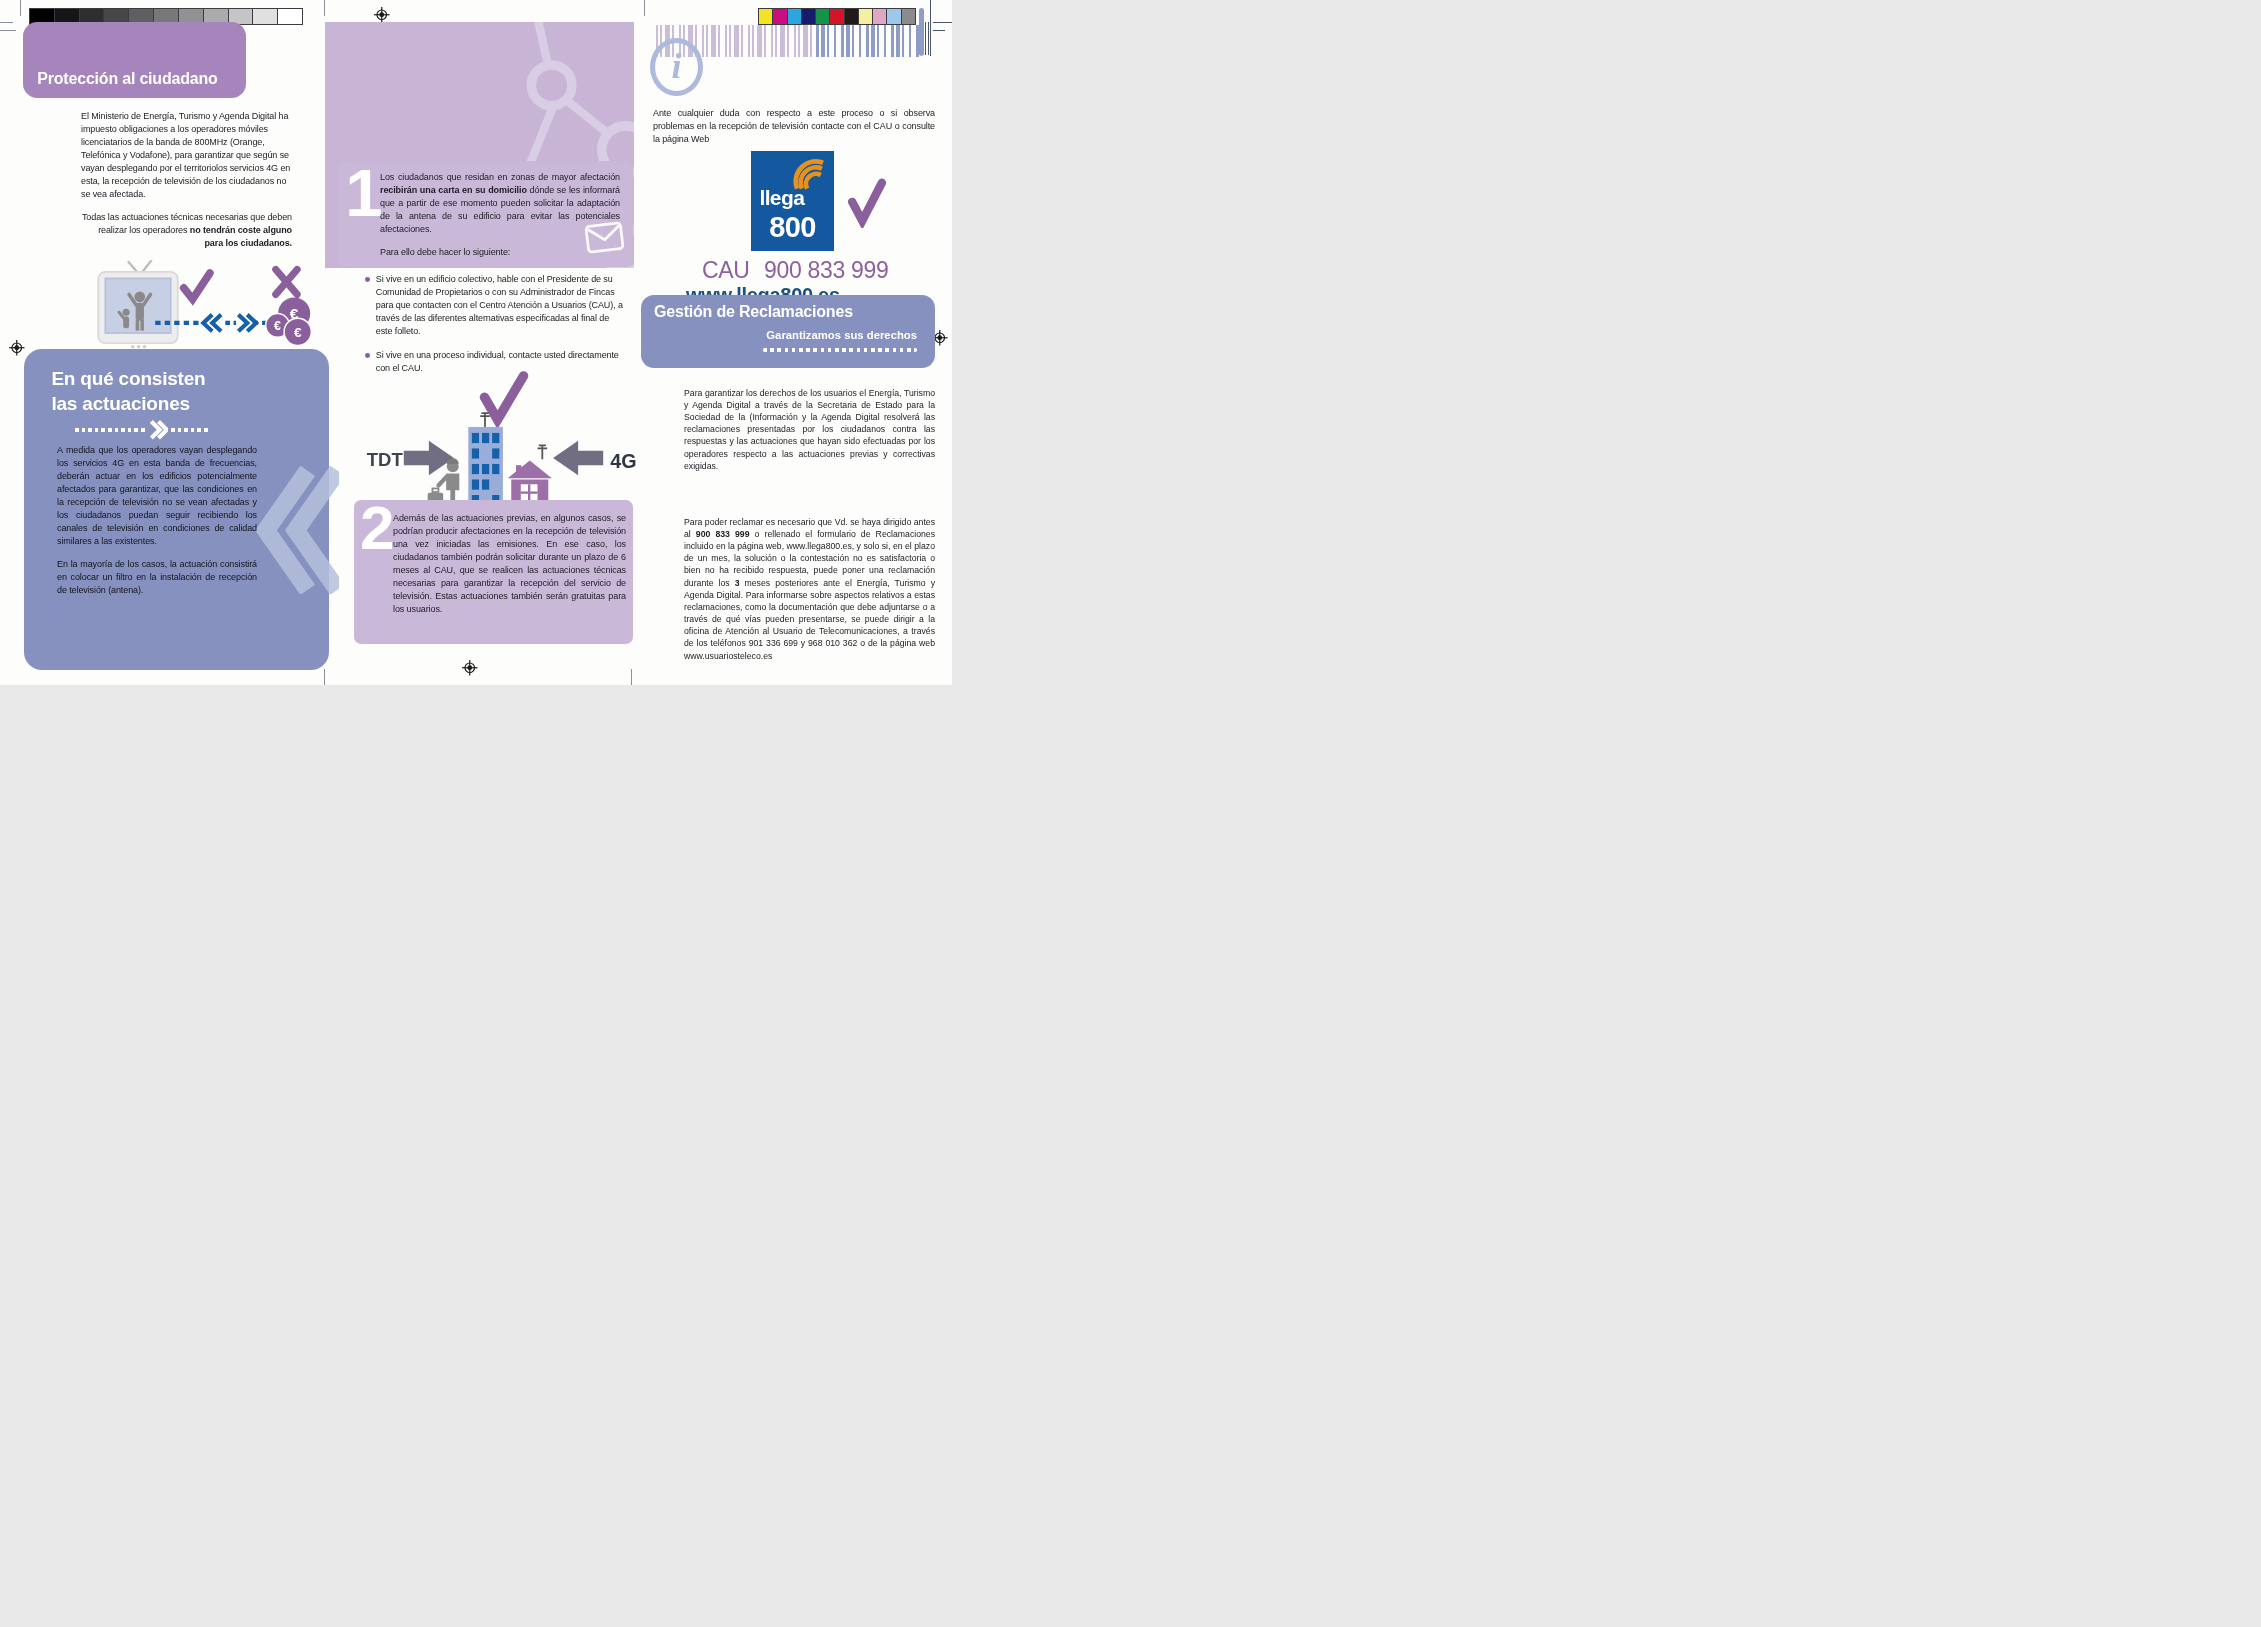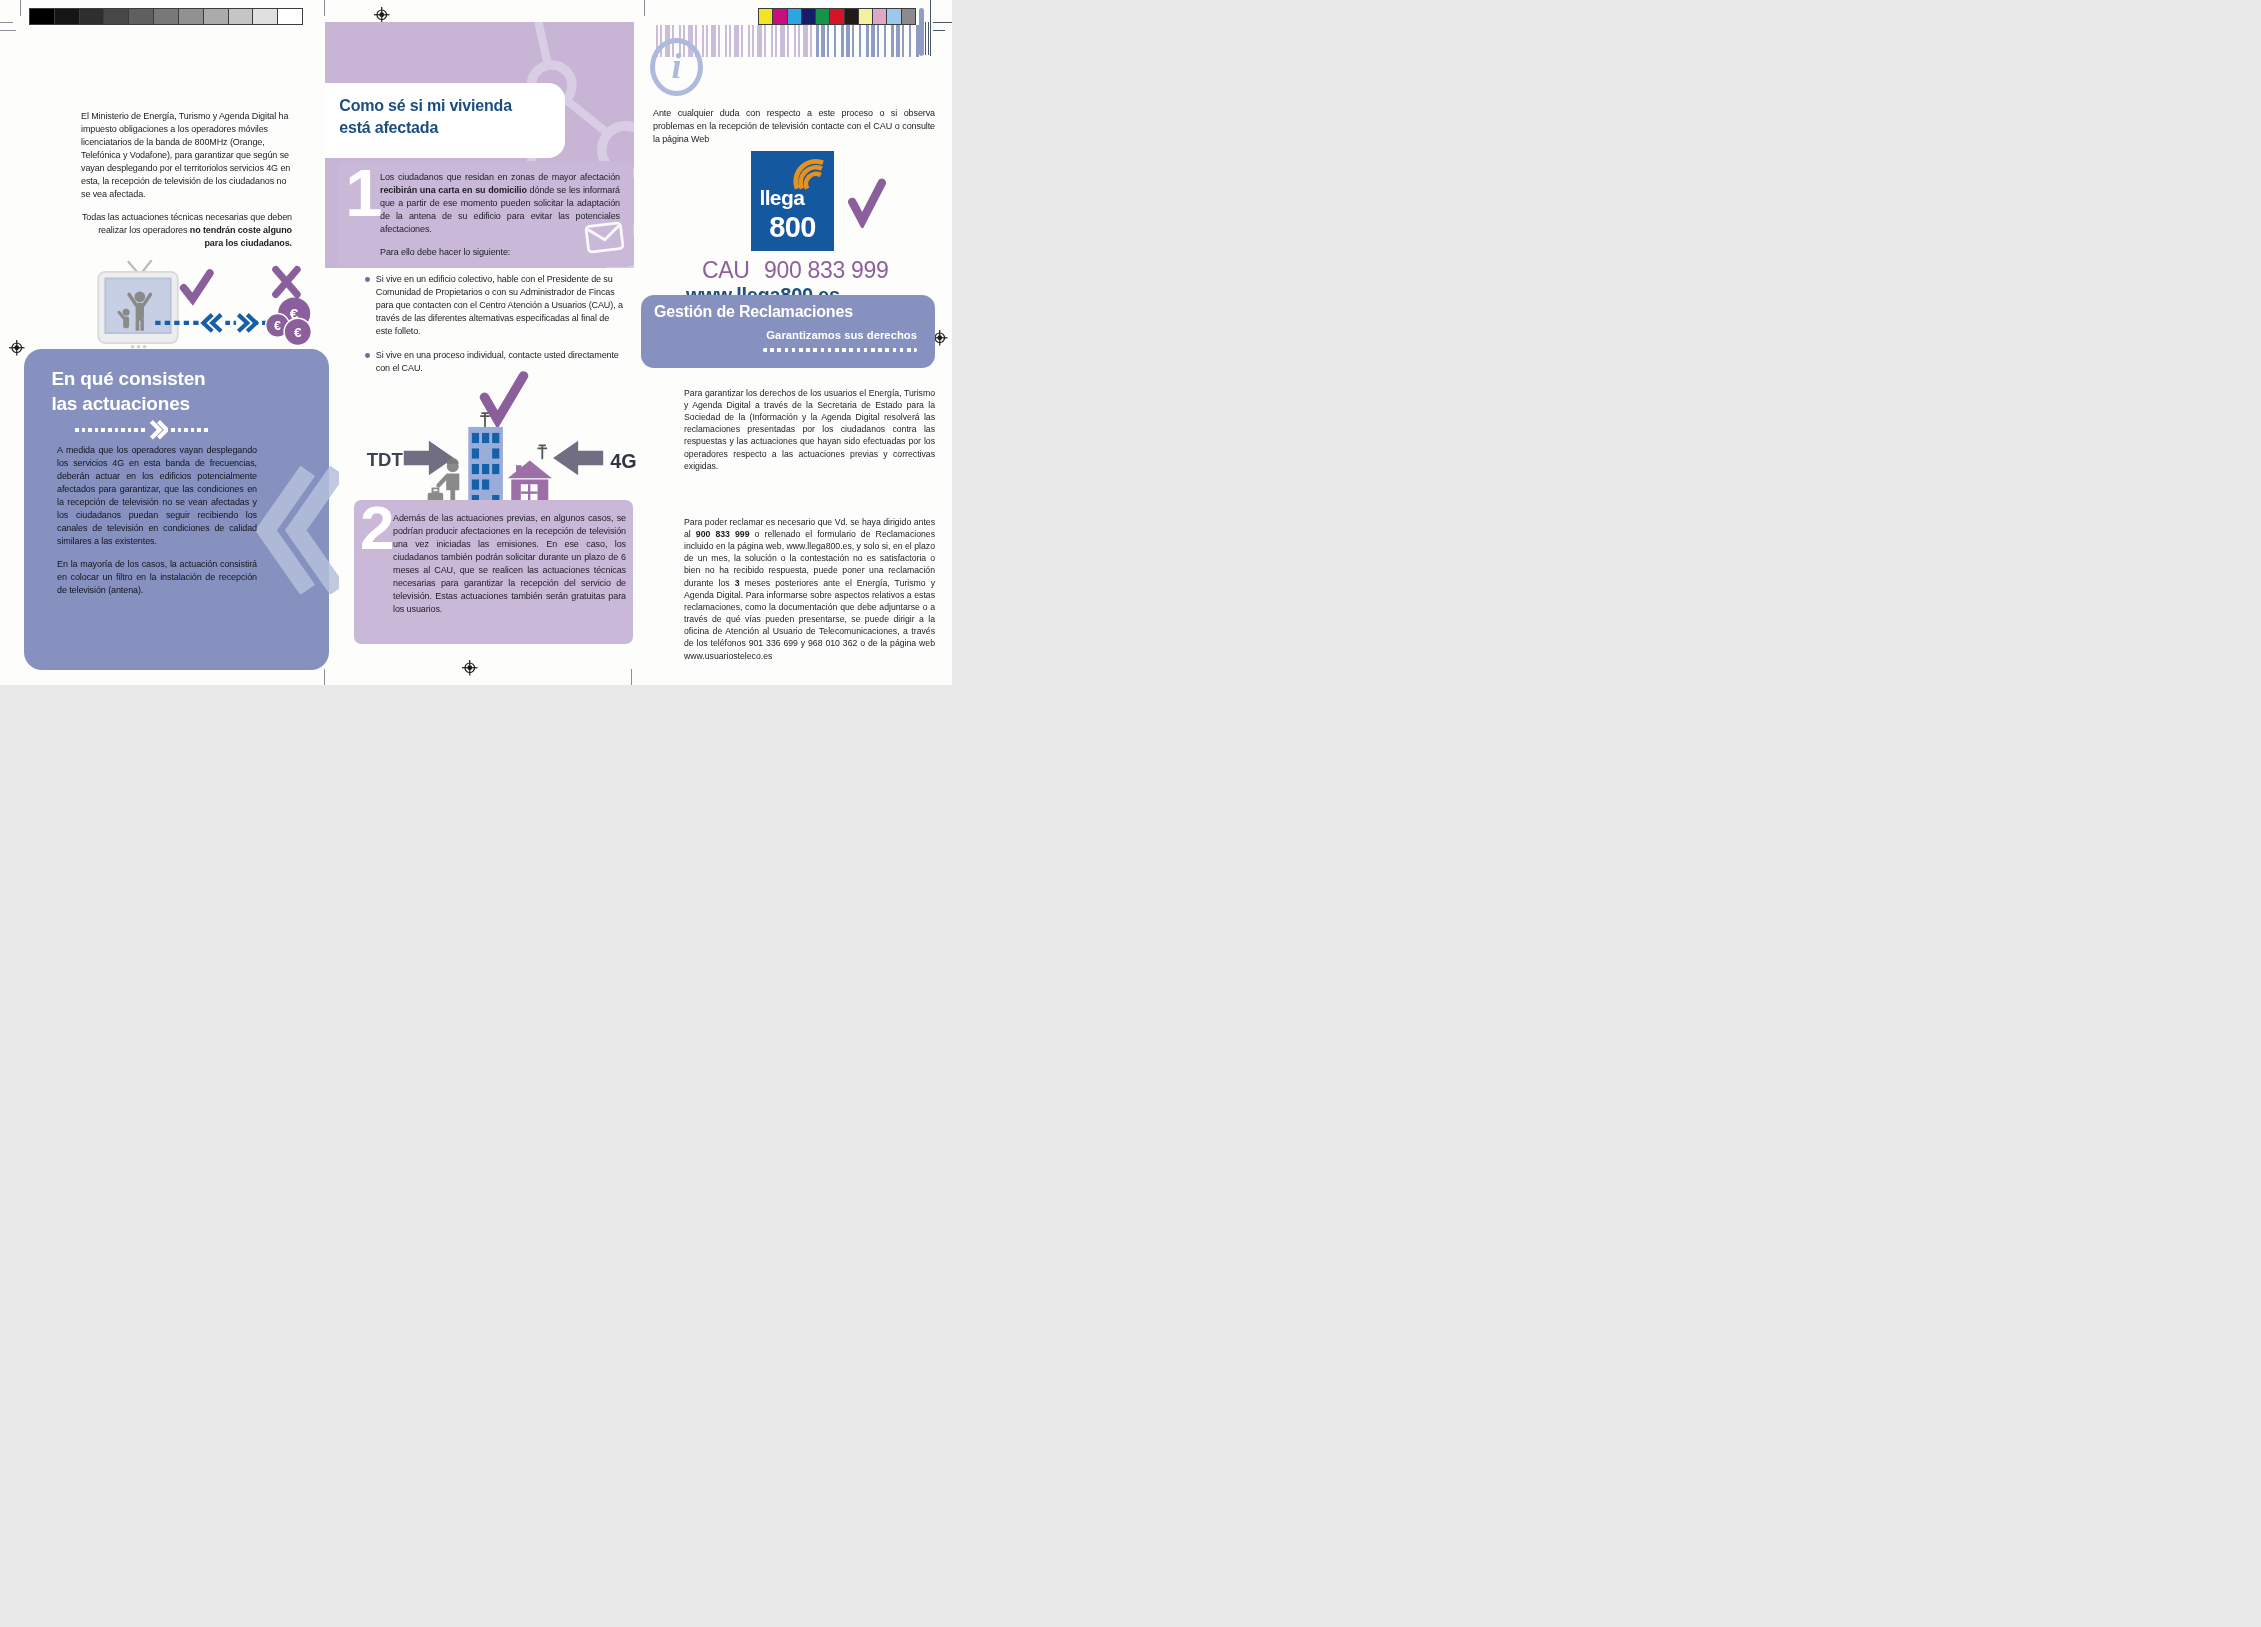"Protección al ciudadano" div.abs { html: none -> <div> <div>Protección al ciudadano</div> </div> }
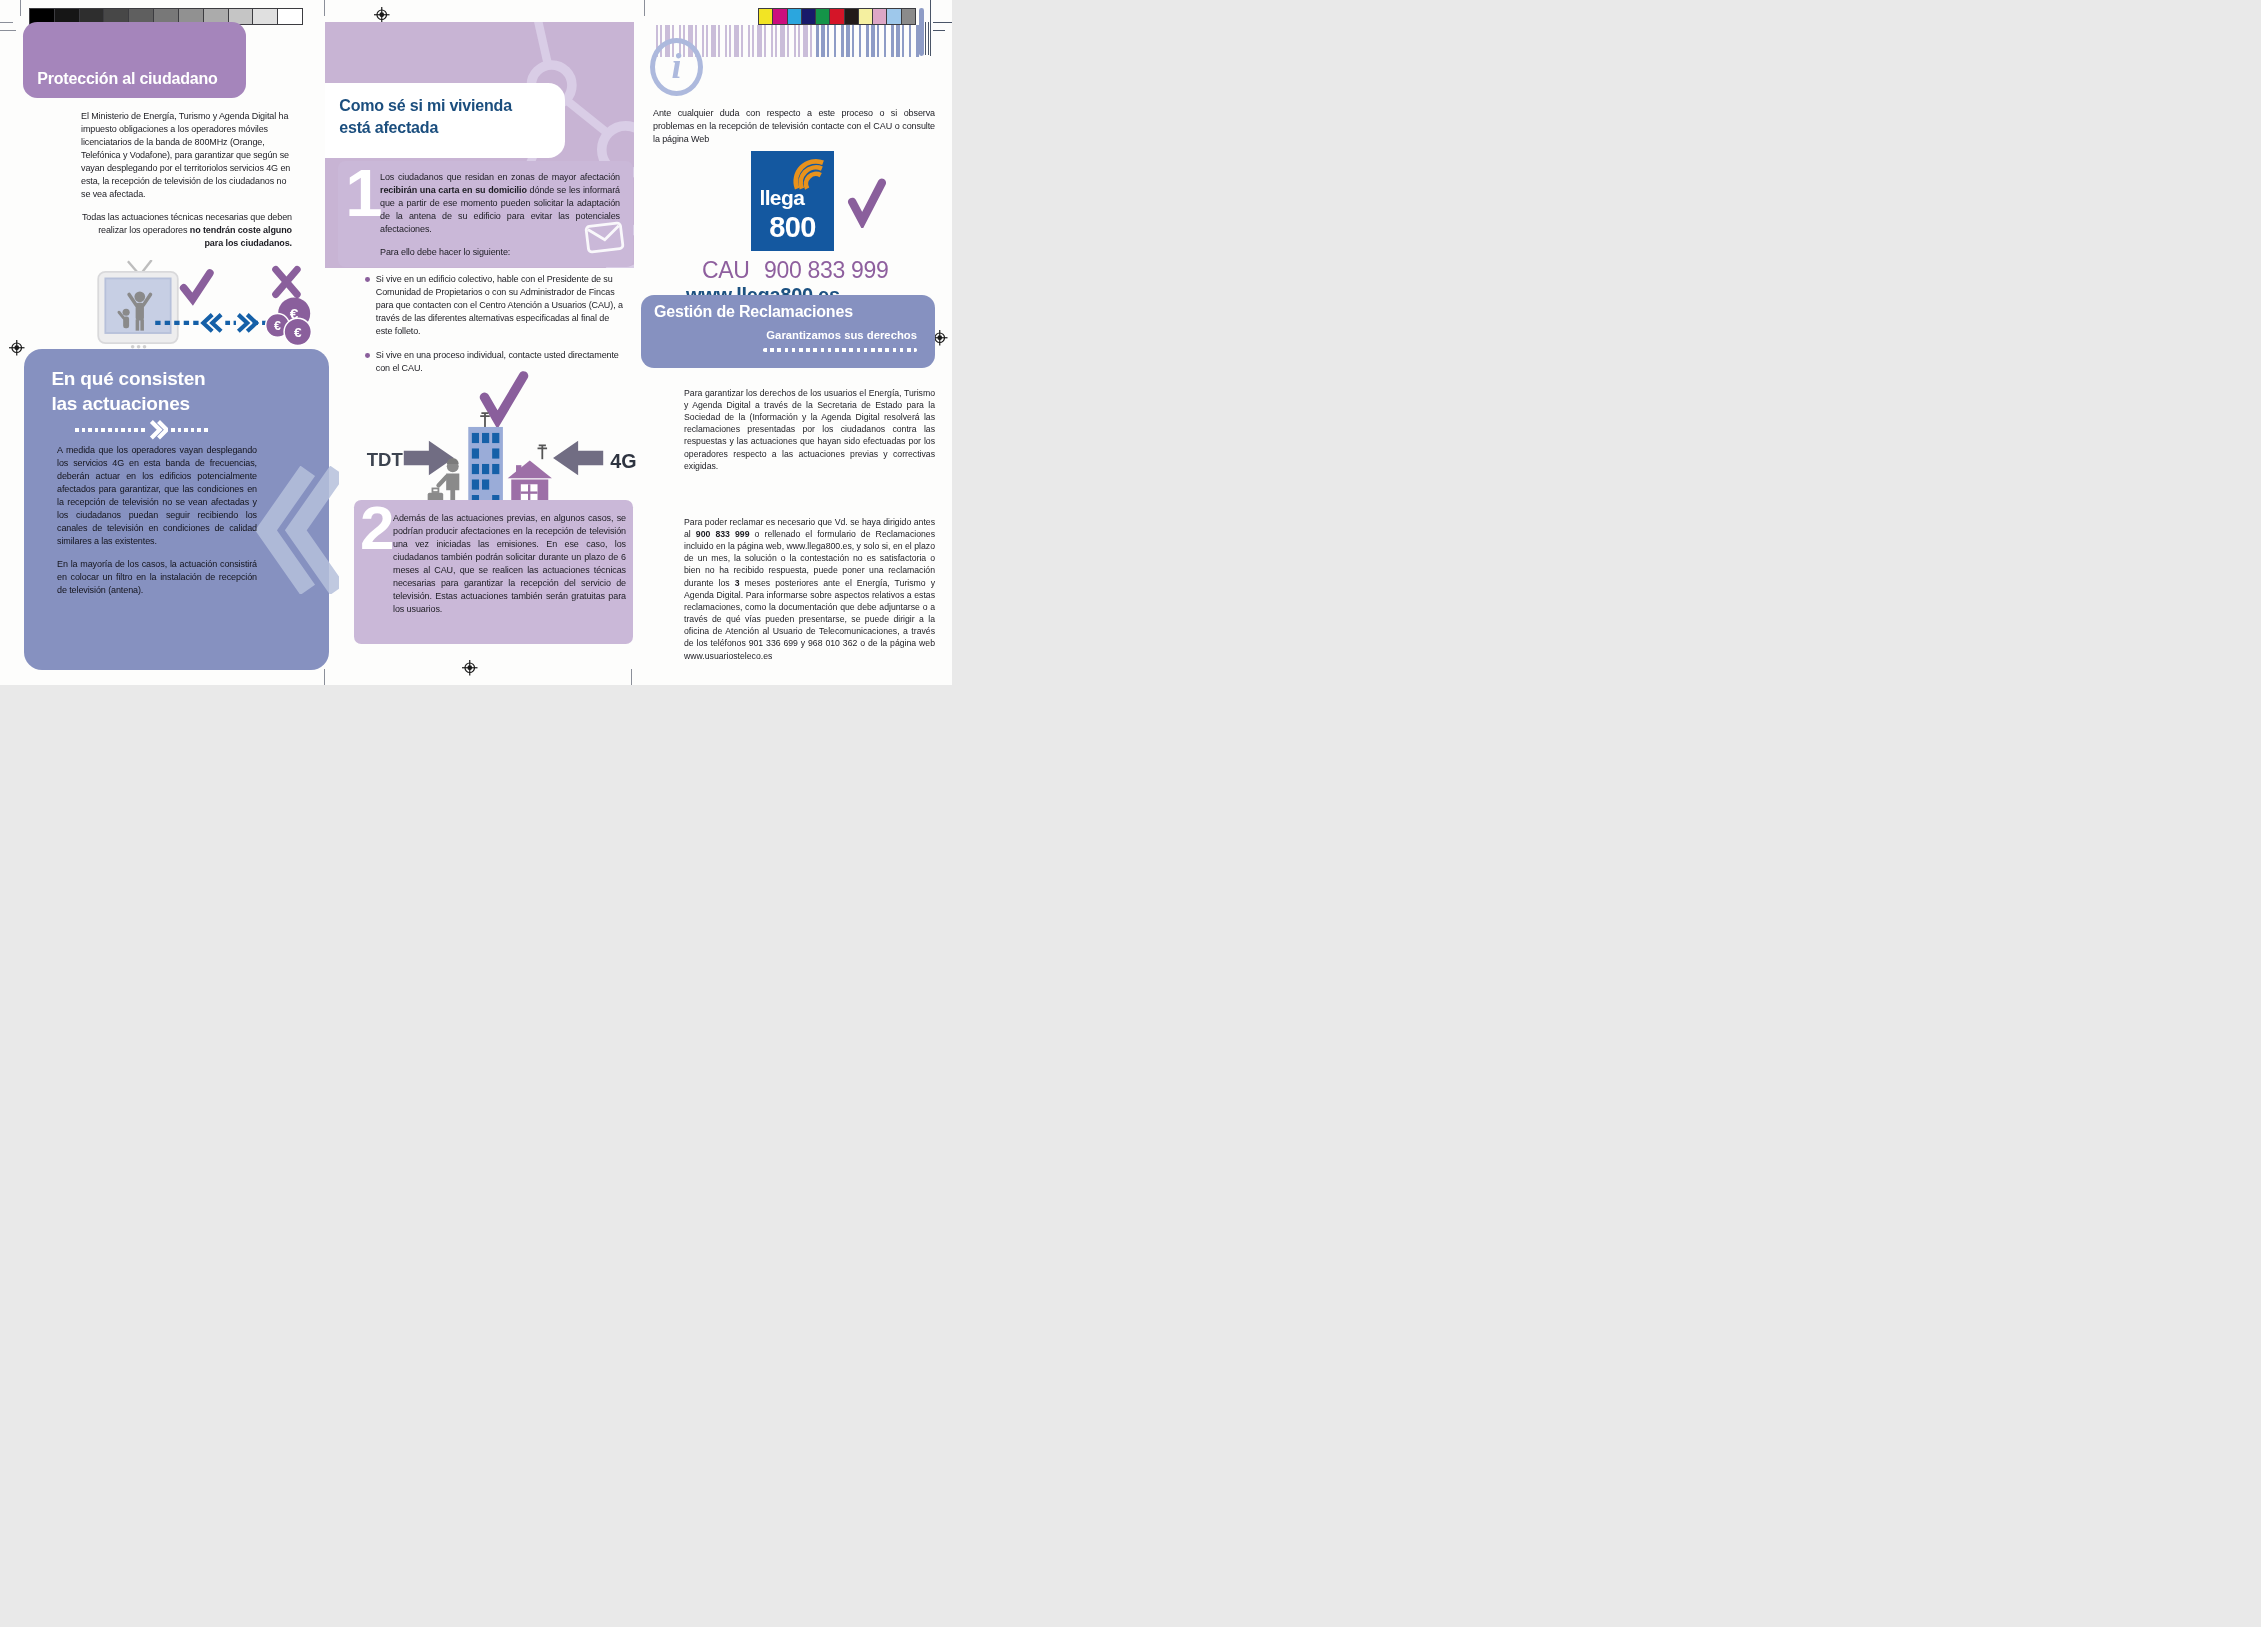"Como sé si mi vivienda" div.abs { html: <div> <div> <div>Como sé si mi vivienda</div> <div>está afectada</div> </div> </div> -> none }
